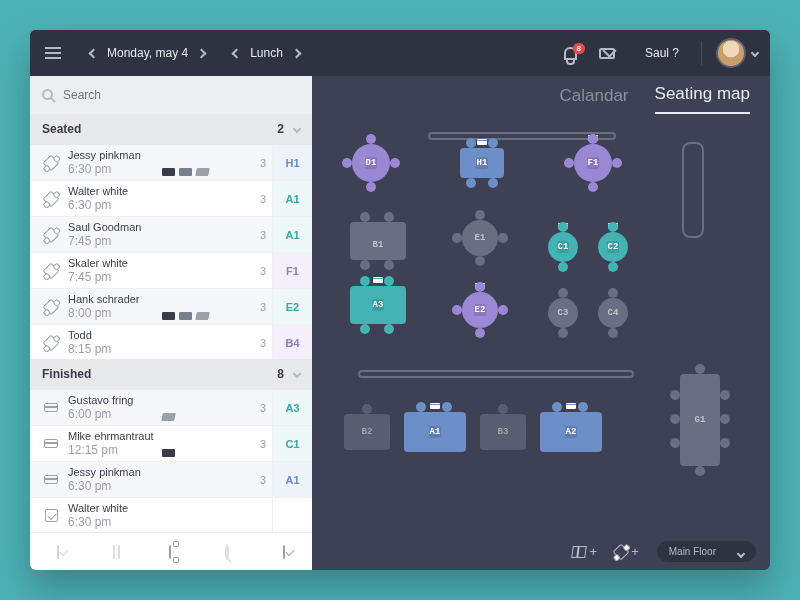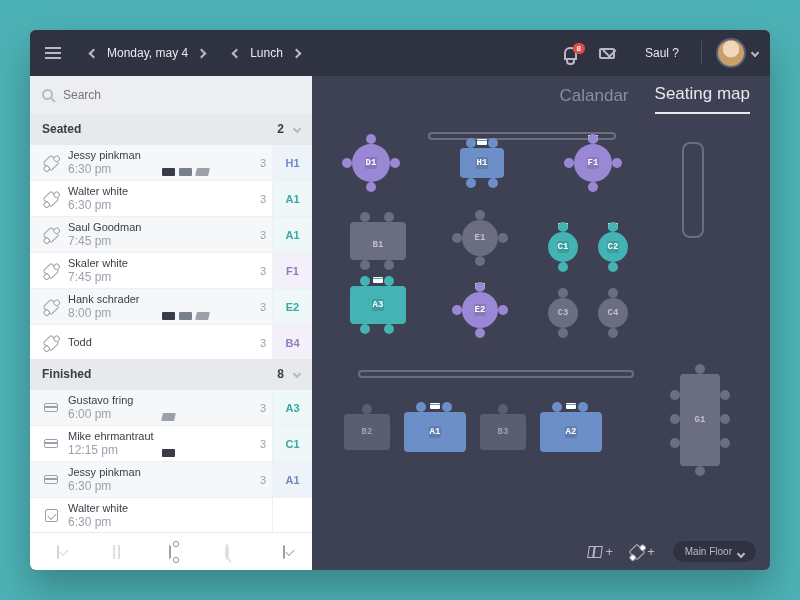"8:15 pm" div.time { html: none -> <div>8:15 pm</div> }
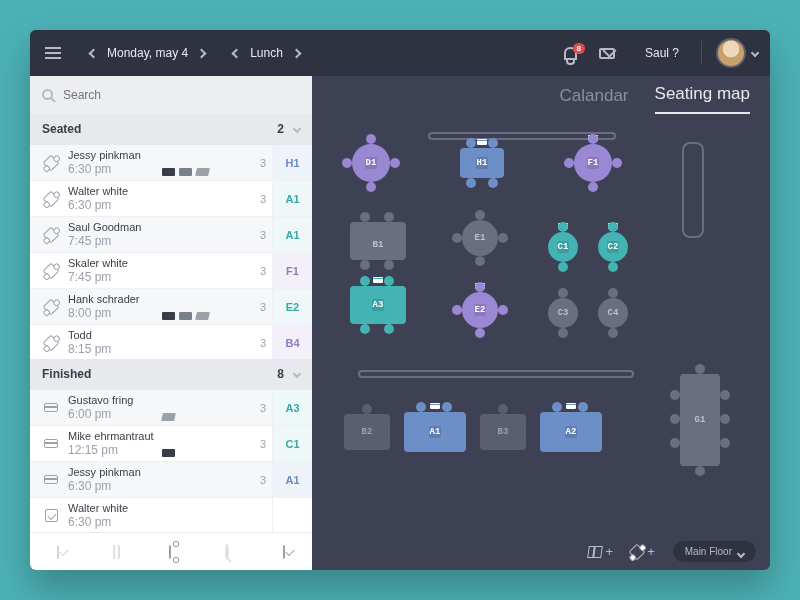"Main Floor" .floor-sel { gap: 6px -> 22px }
